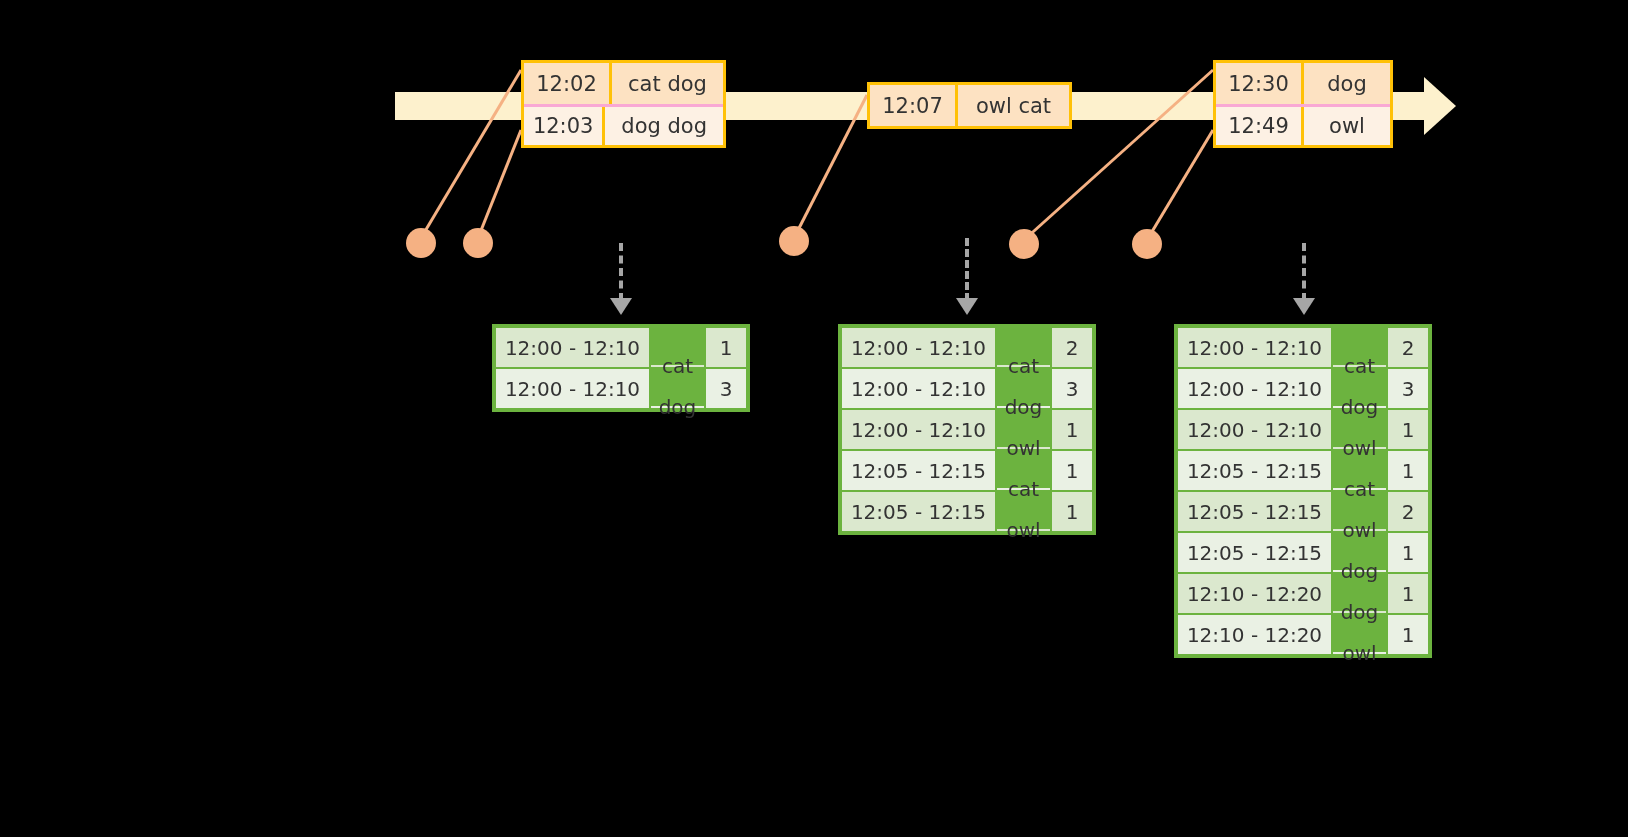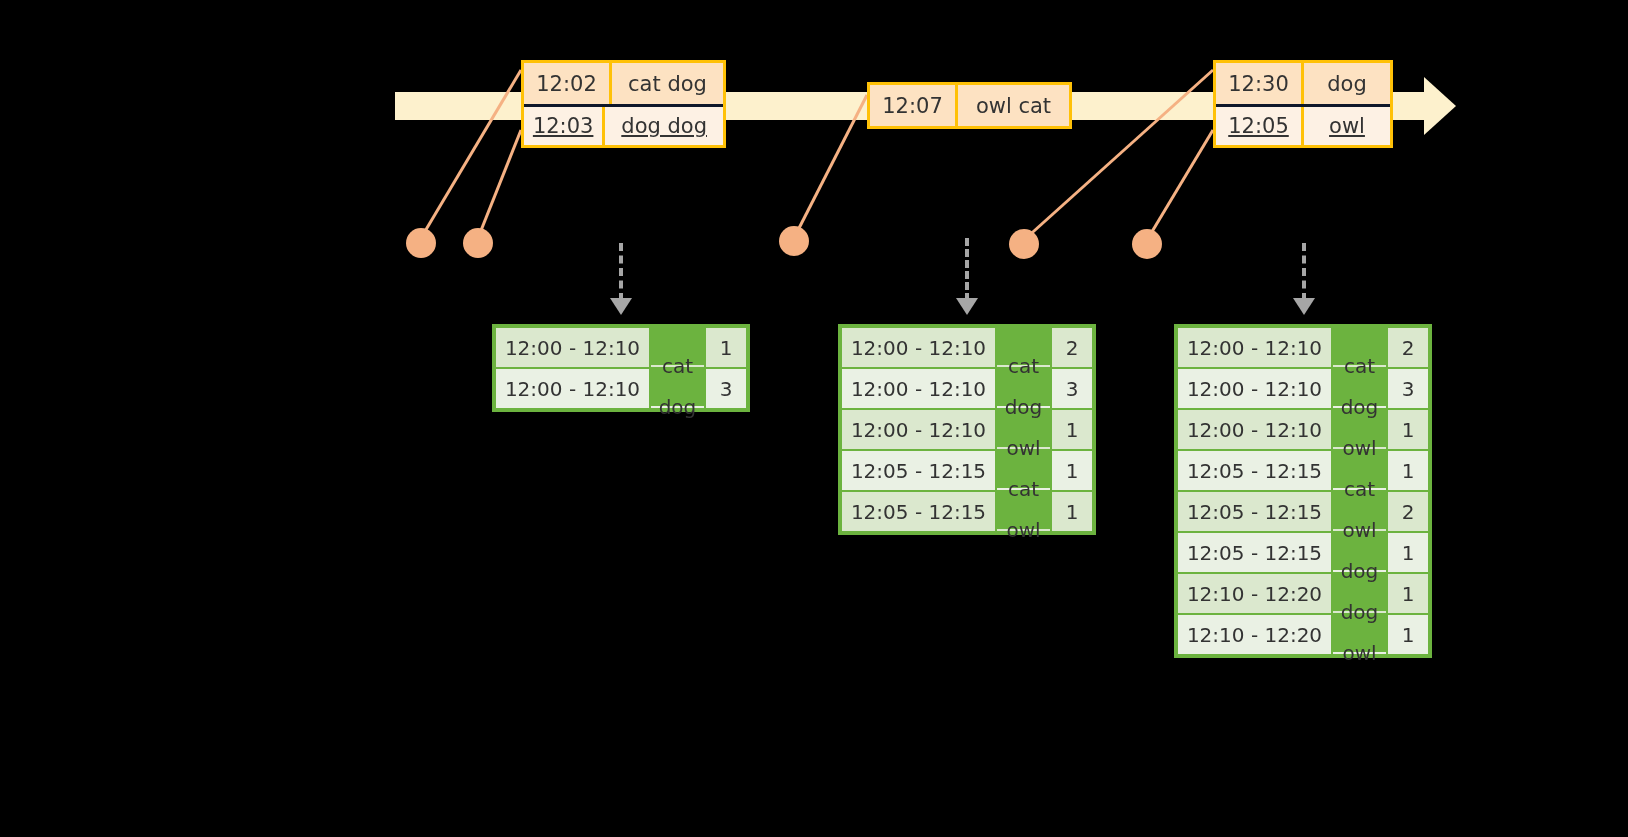"12:03" .ev-row + .ev-row { border-top: 3px solid #0f172a -> 3px solid #f9a8d4; text-decoration: underline -> none }
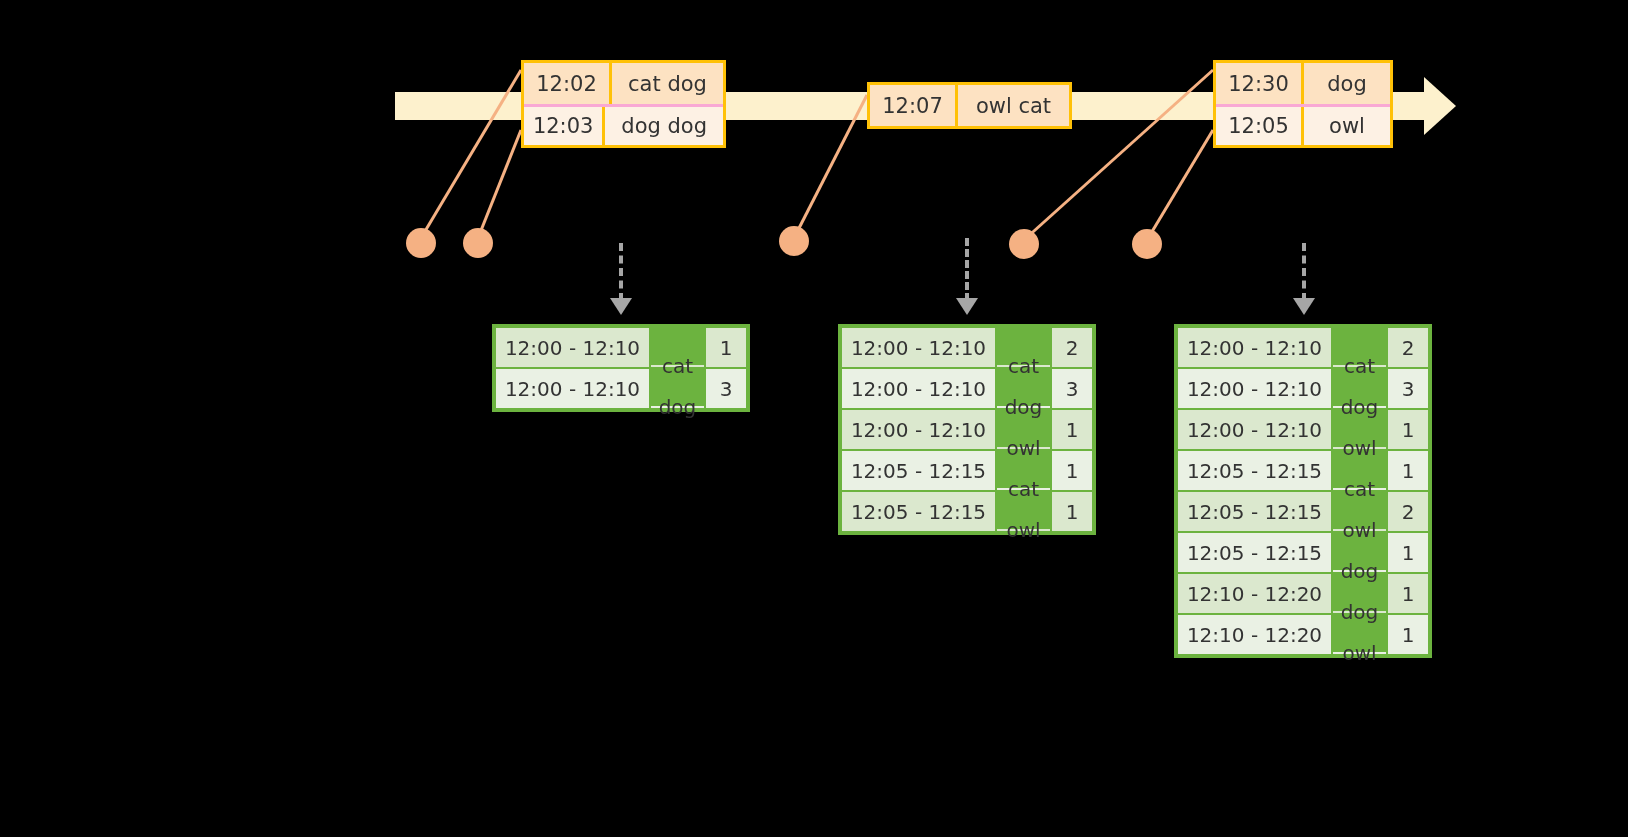"12:05" div.ev-time { text: 12:05 -> 12:49 }
